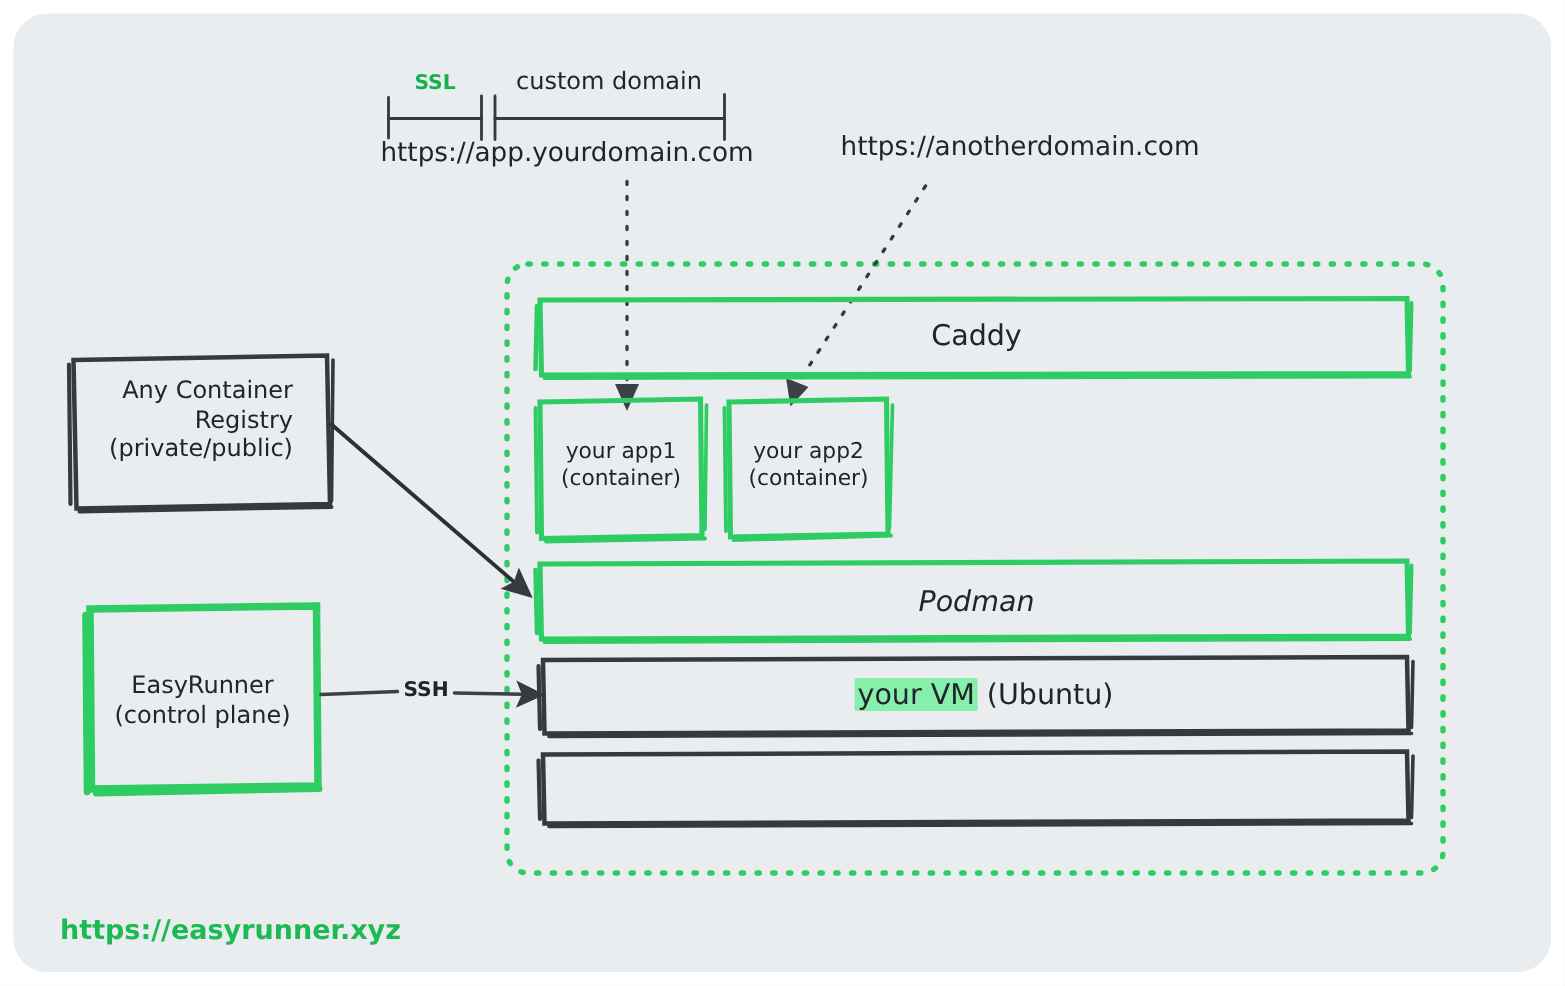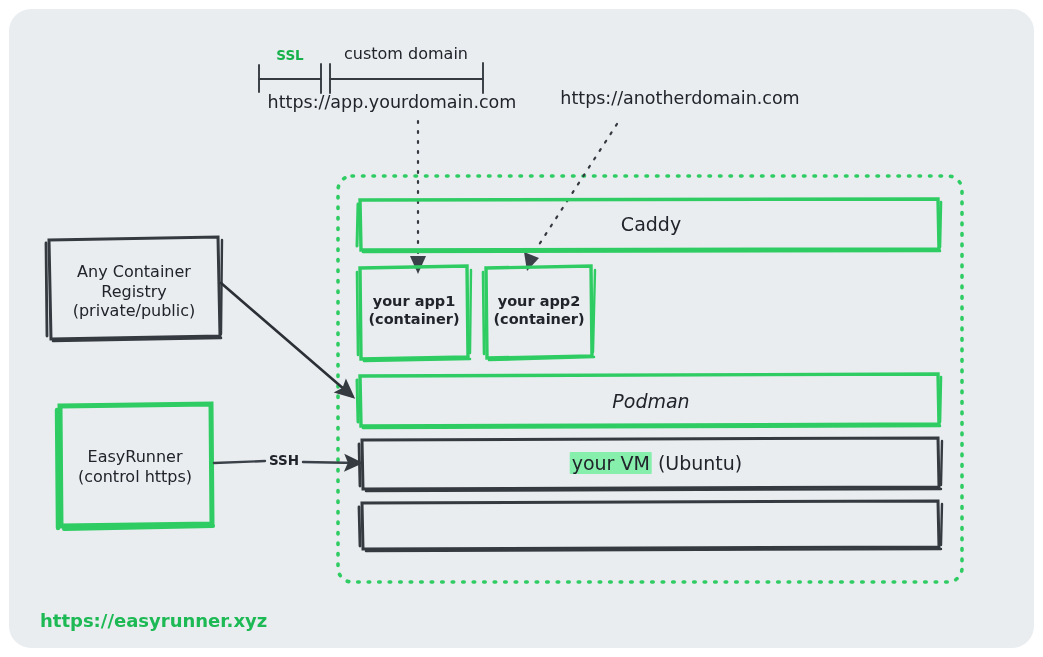"https://app.yourdomain.com" div.lbl { left: 392px -> 378px }
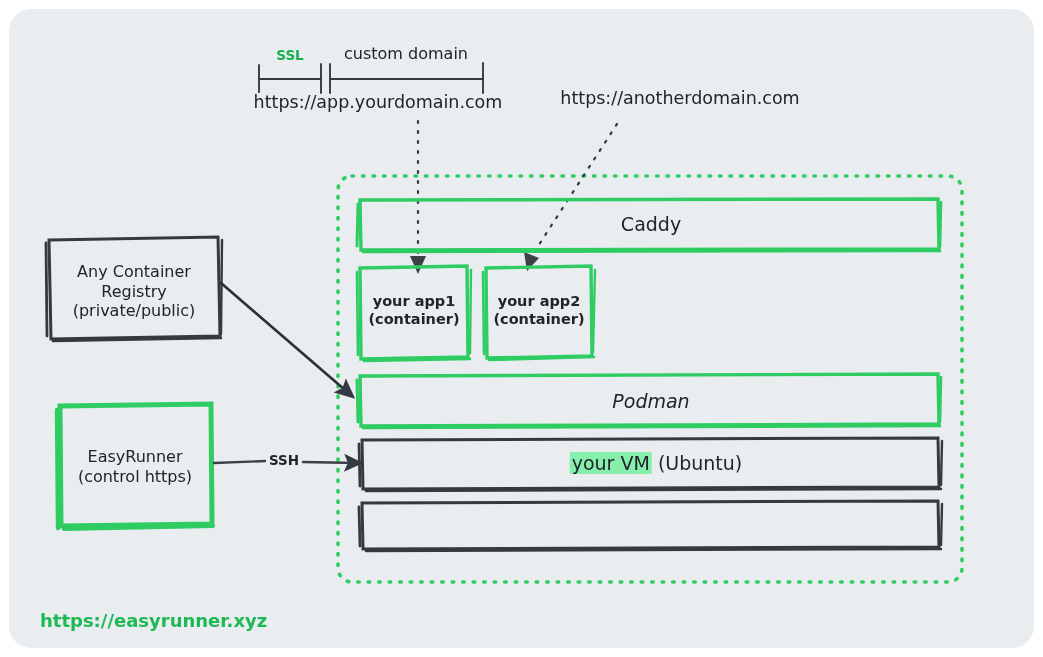"Any Container" div.lbl { text-align: none -> right; top: 262px -> 250px }
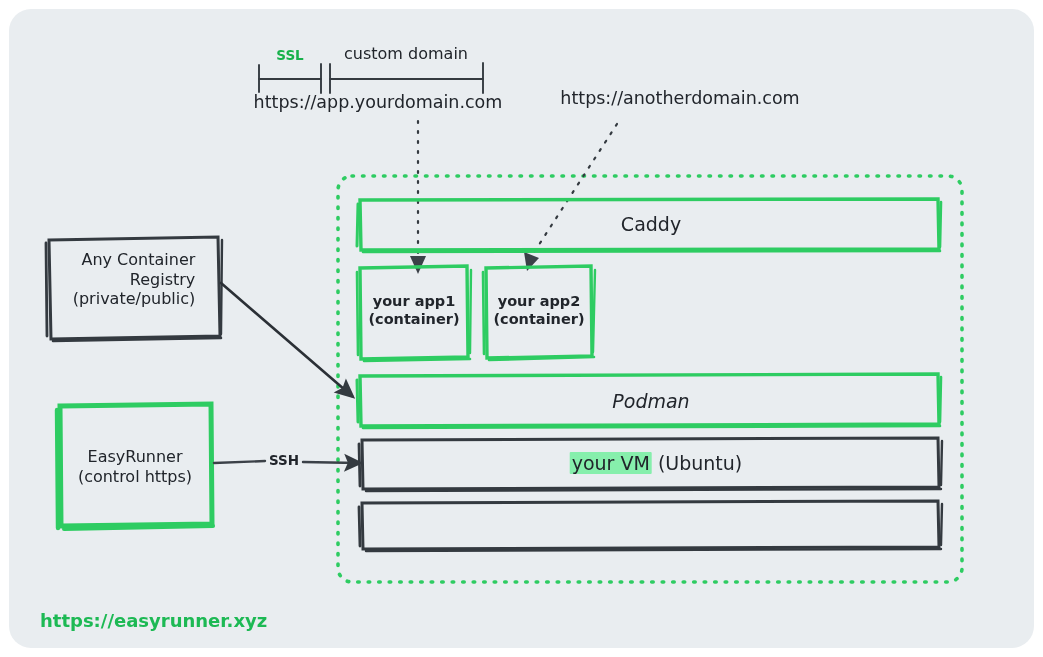"your app1" .t-sm { font-weight: bold -> none }
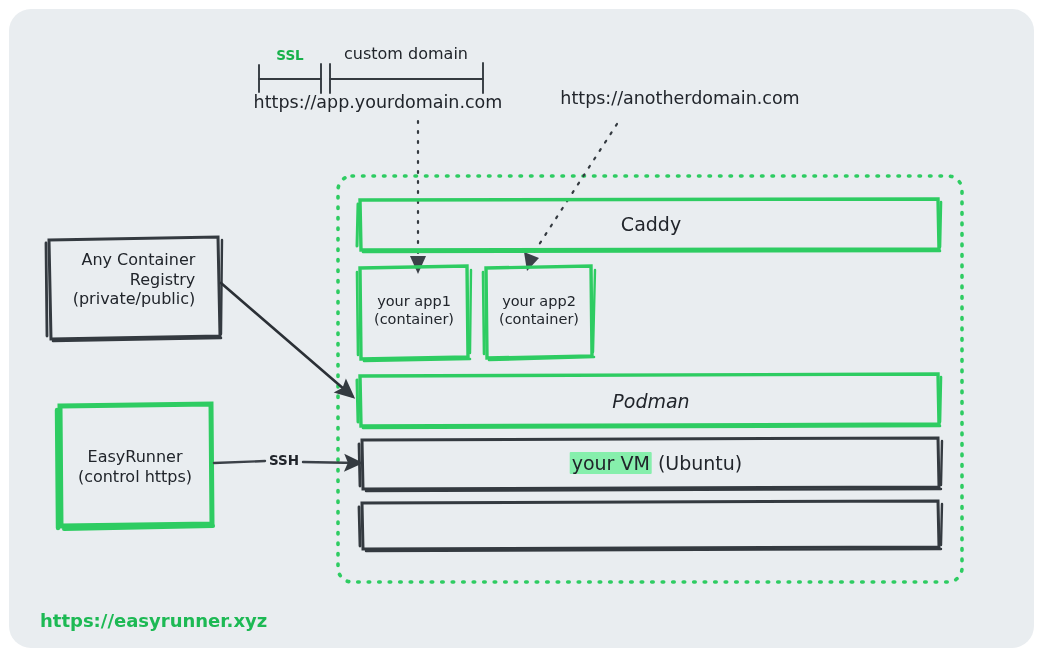"(control https)" div { text: https -> plane }
